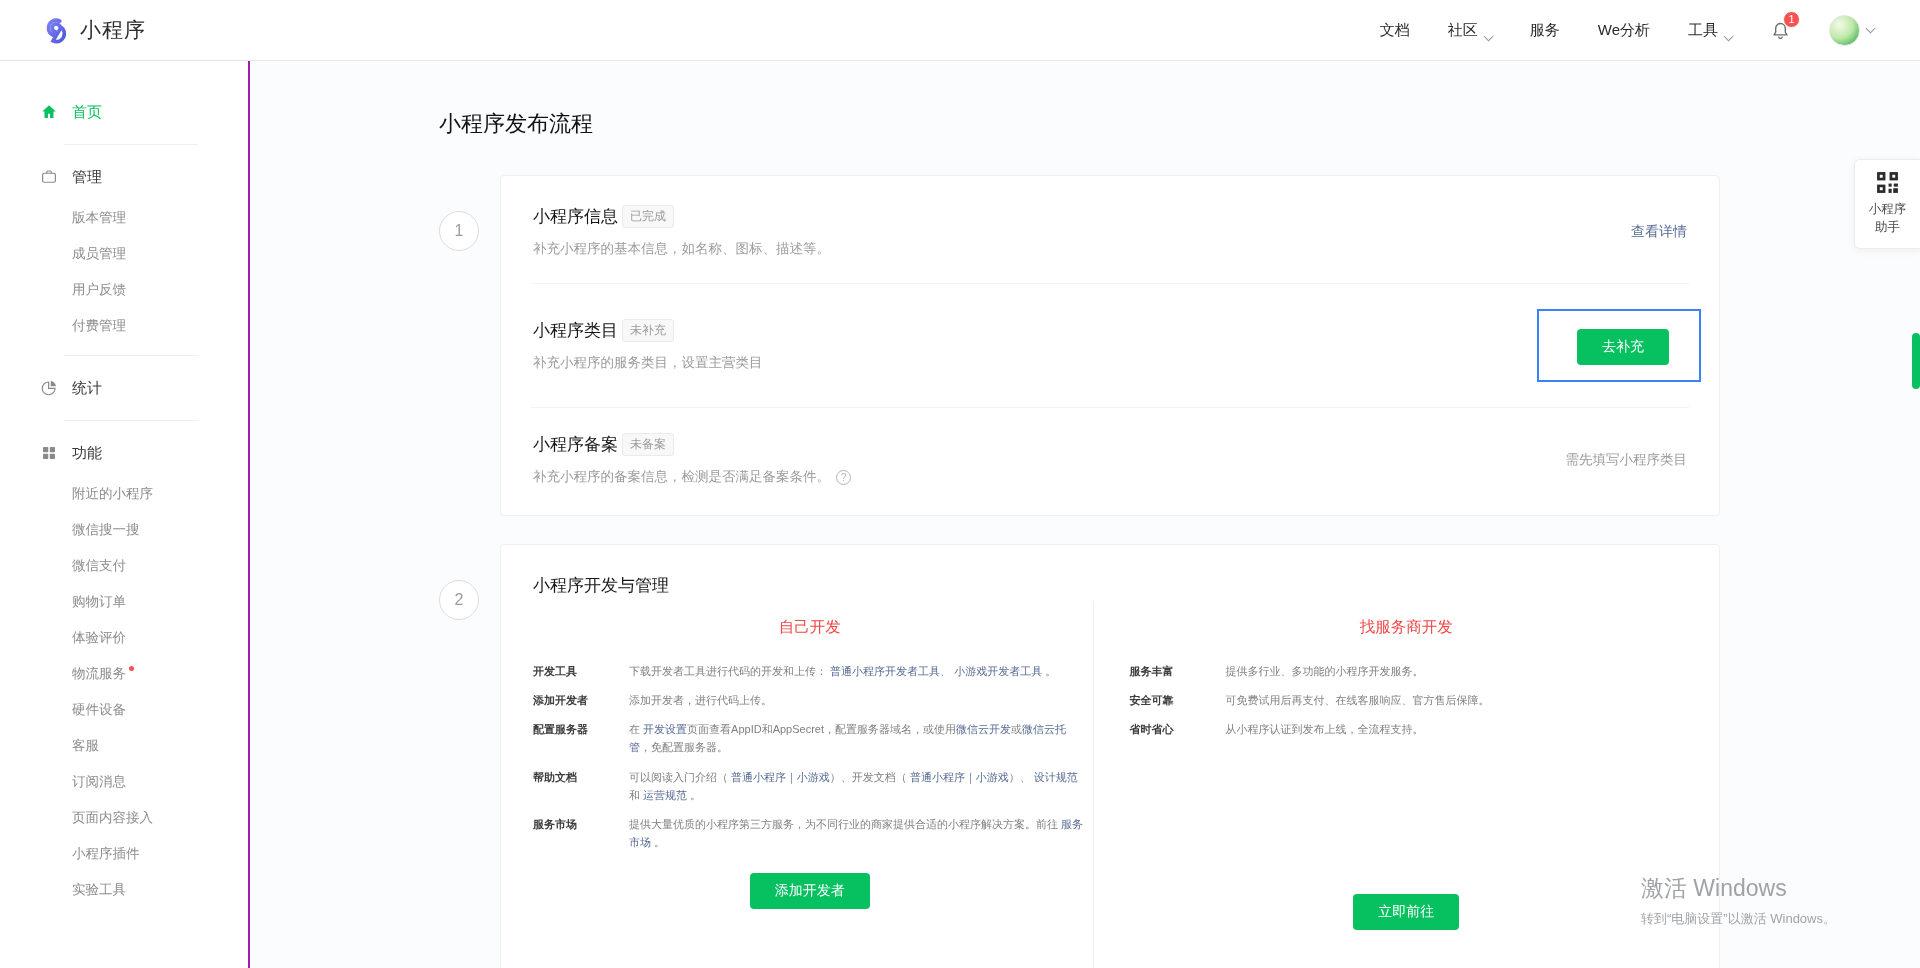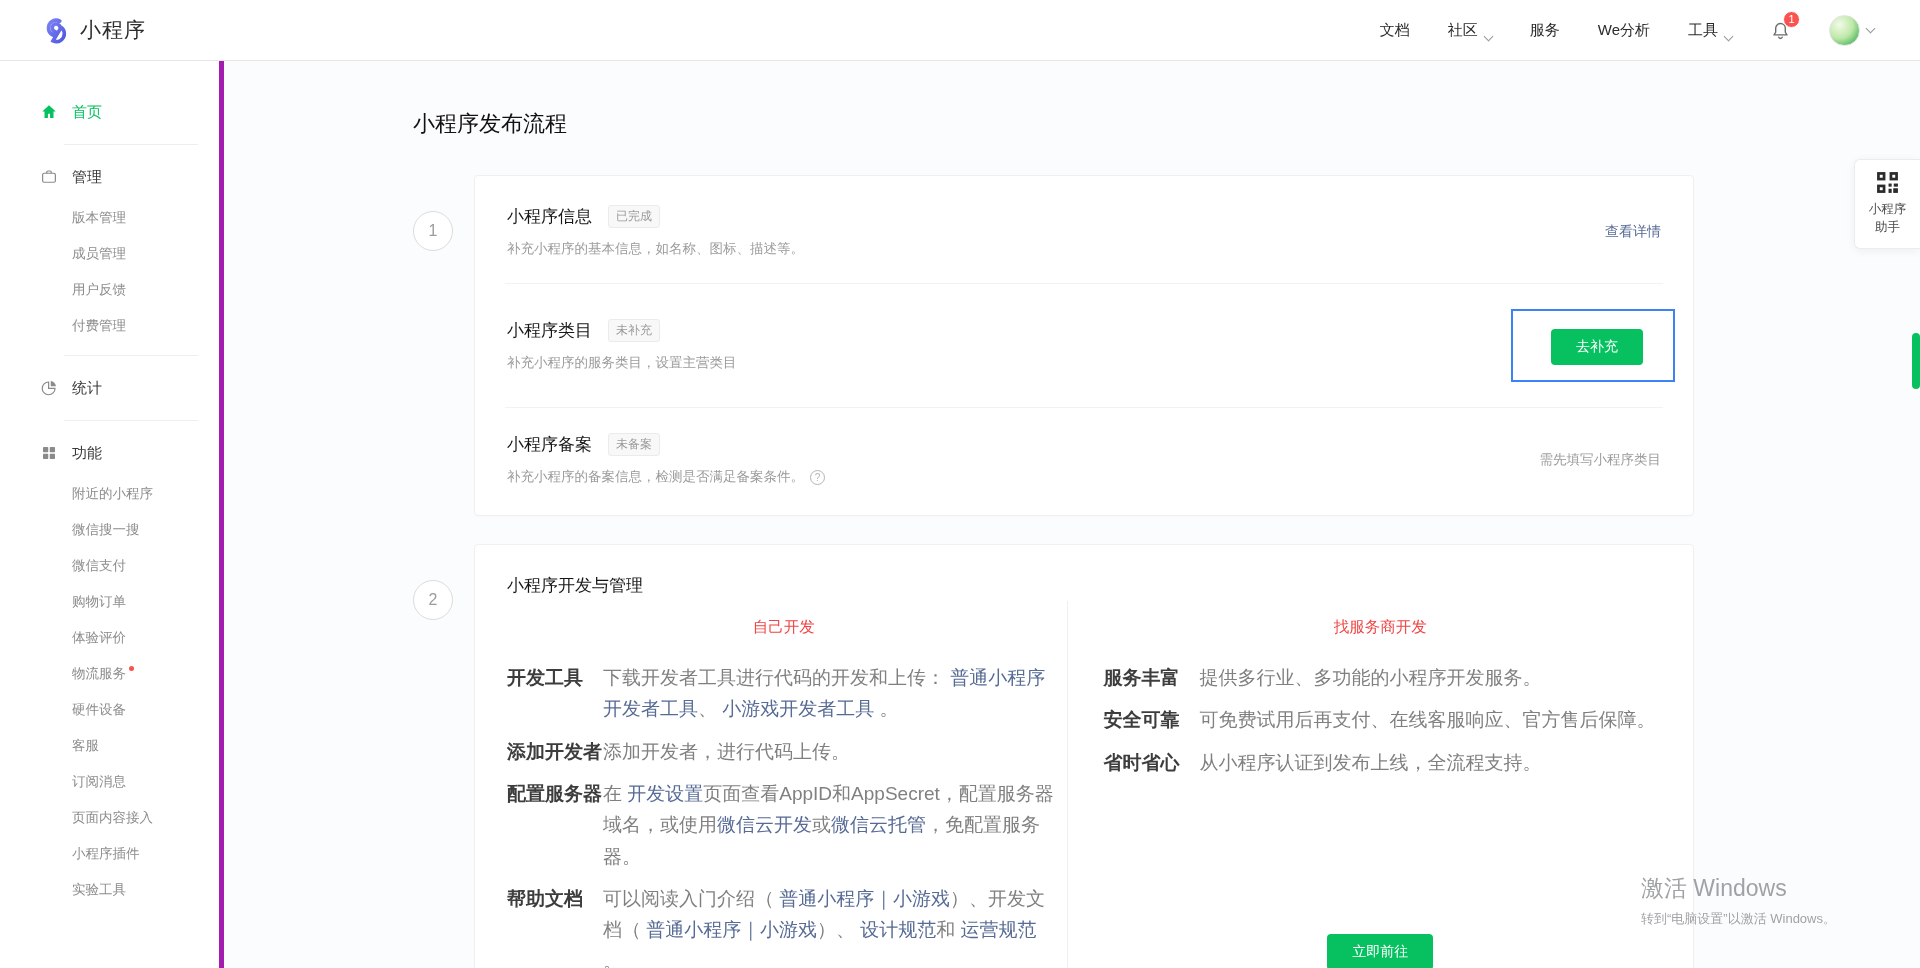"首页" .sidebar { border-right: 5px solid #a21caf -> 2px solid #a21caf; width: 224px -> 250px }
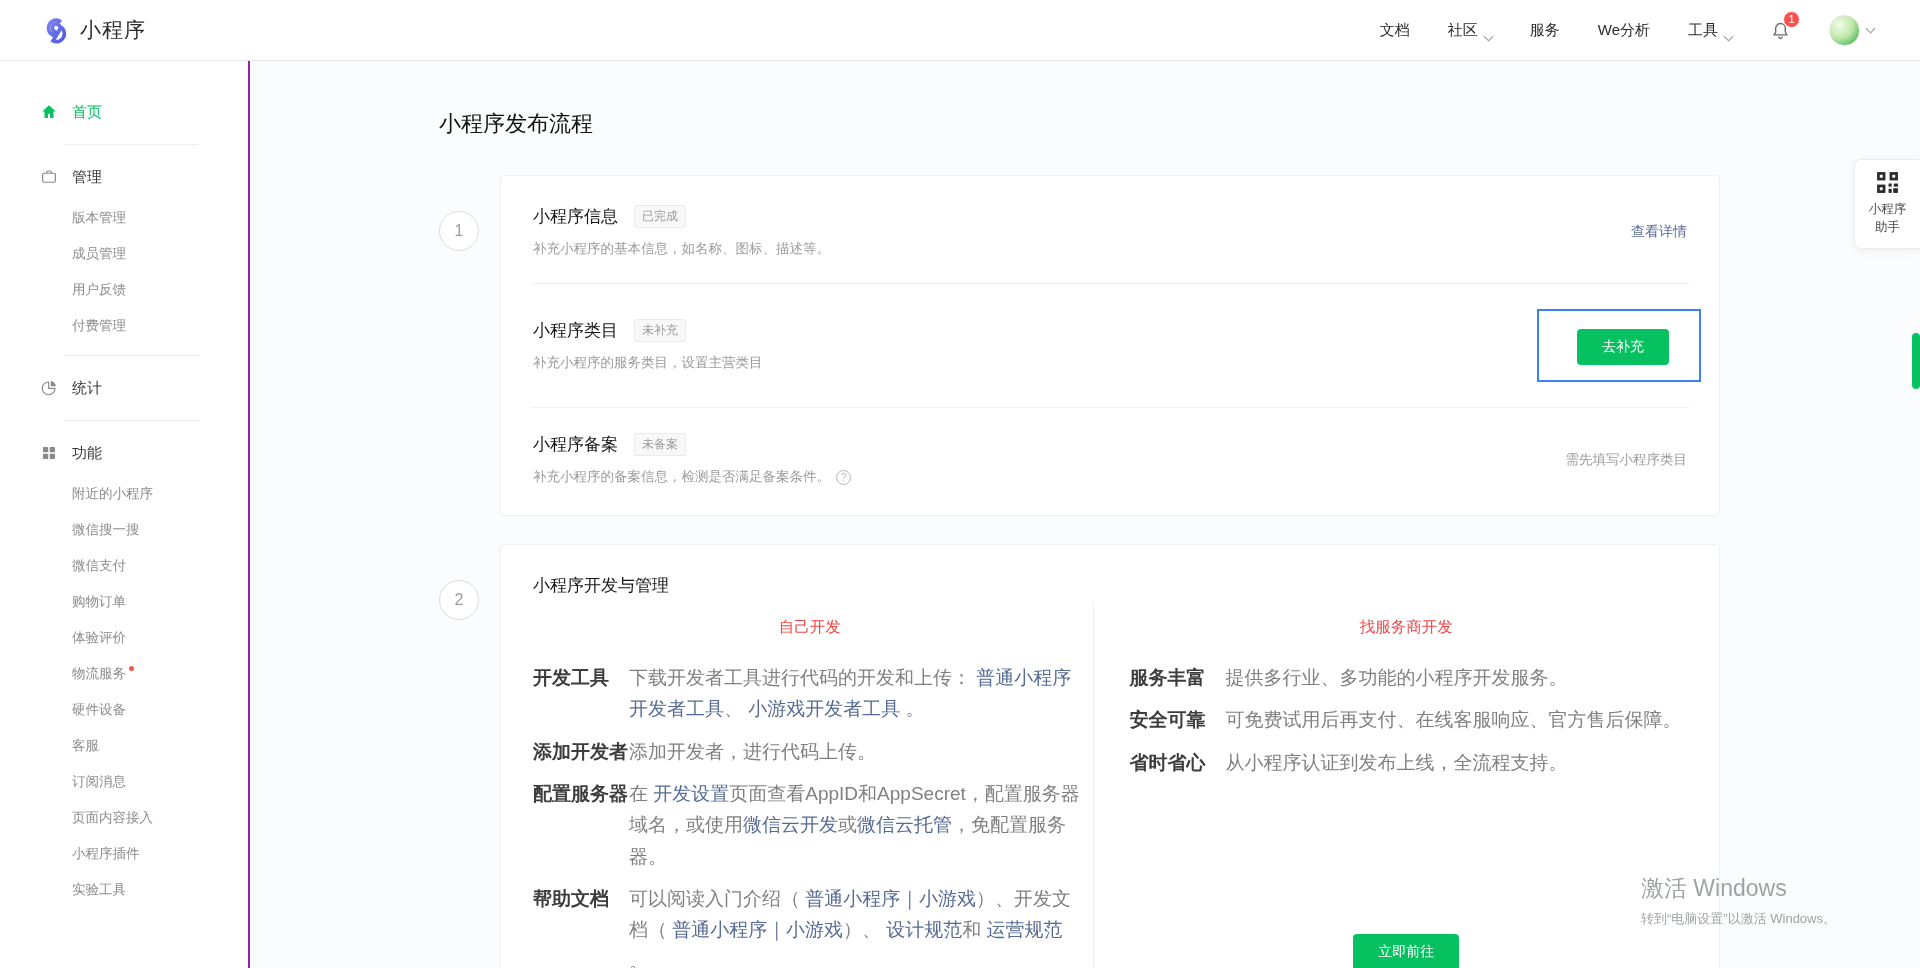"小程序信息" .row-title-line { gap: 16px -> 4px }
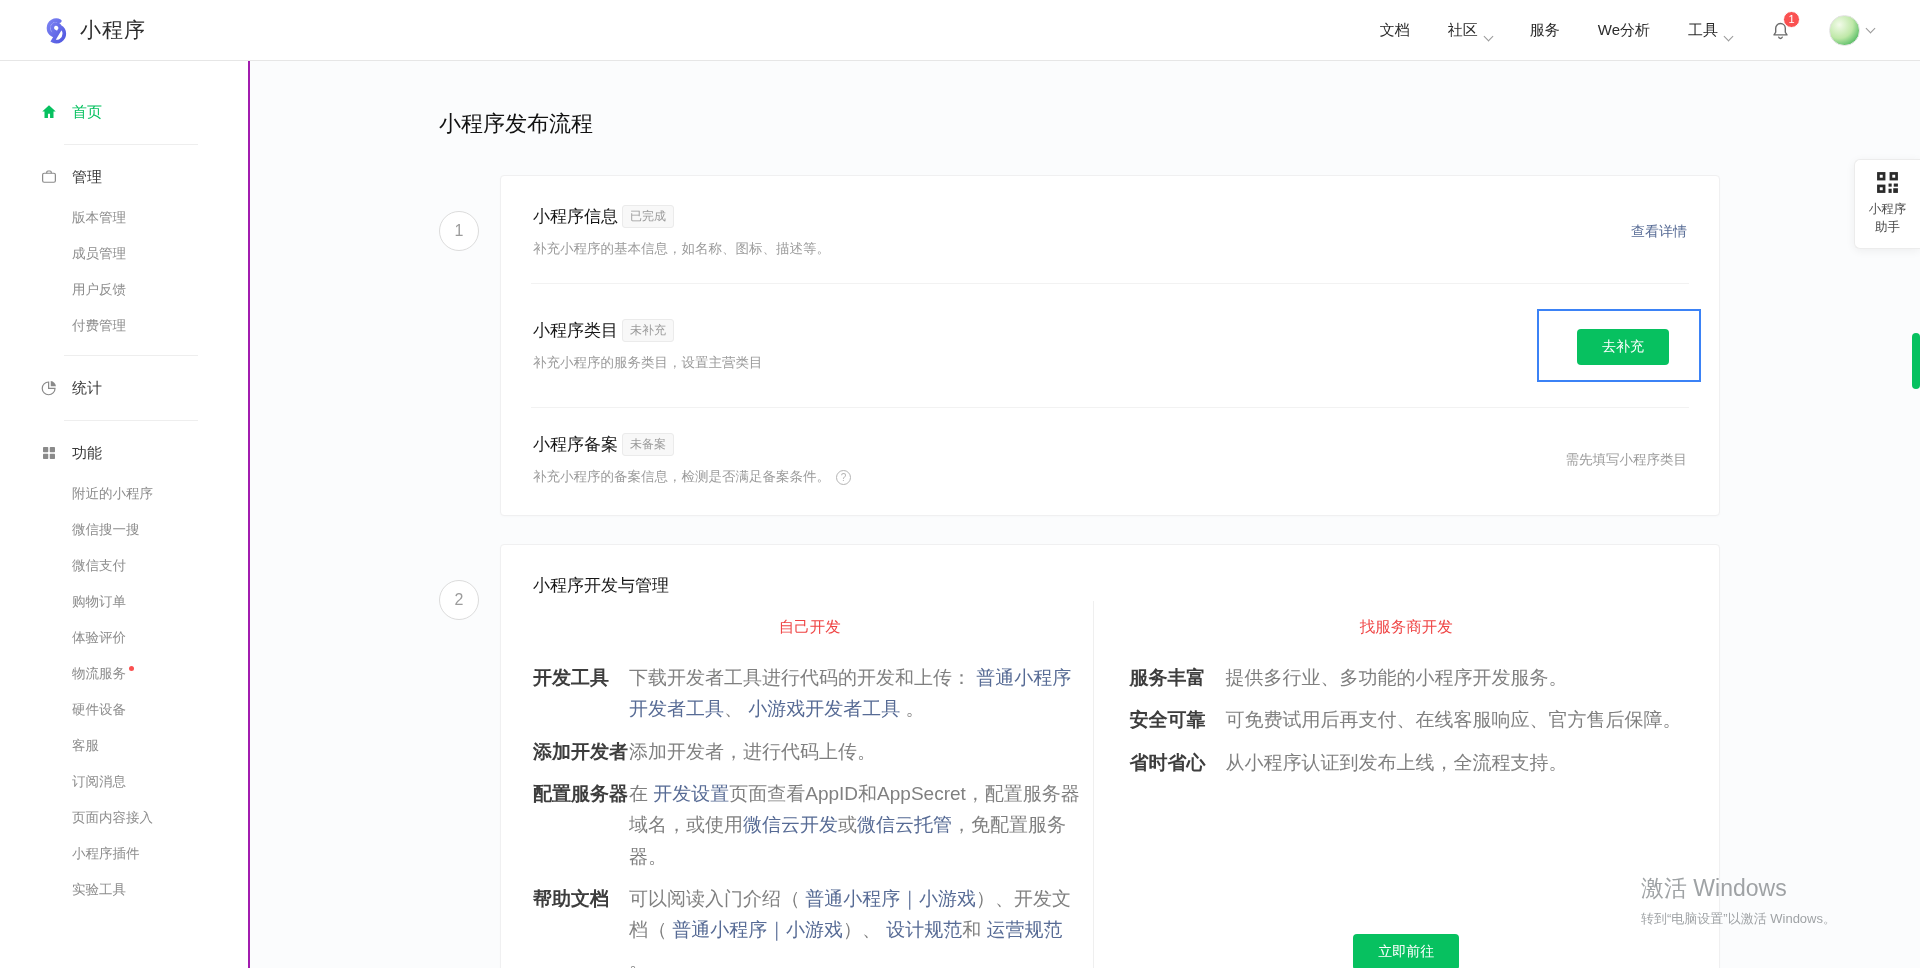"开发工具" .dev-row { font-size: 19px -> 11px }
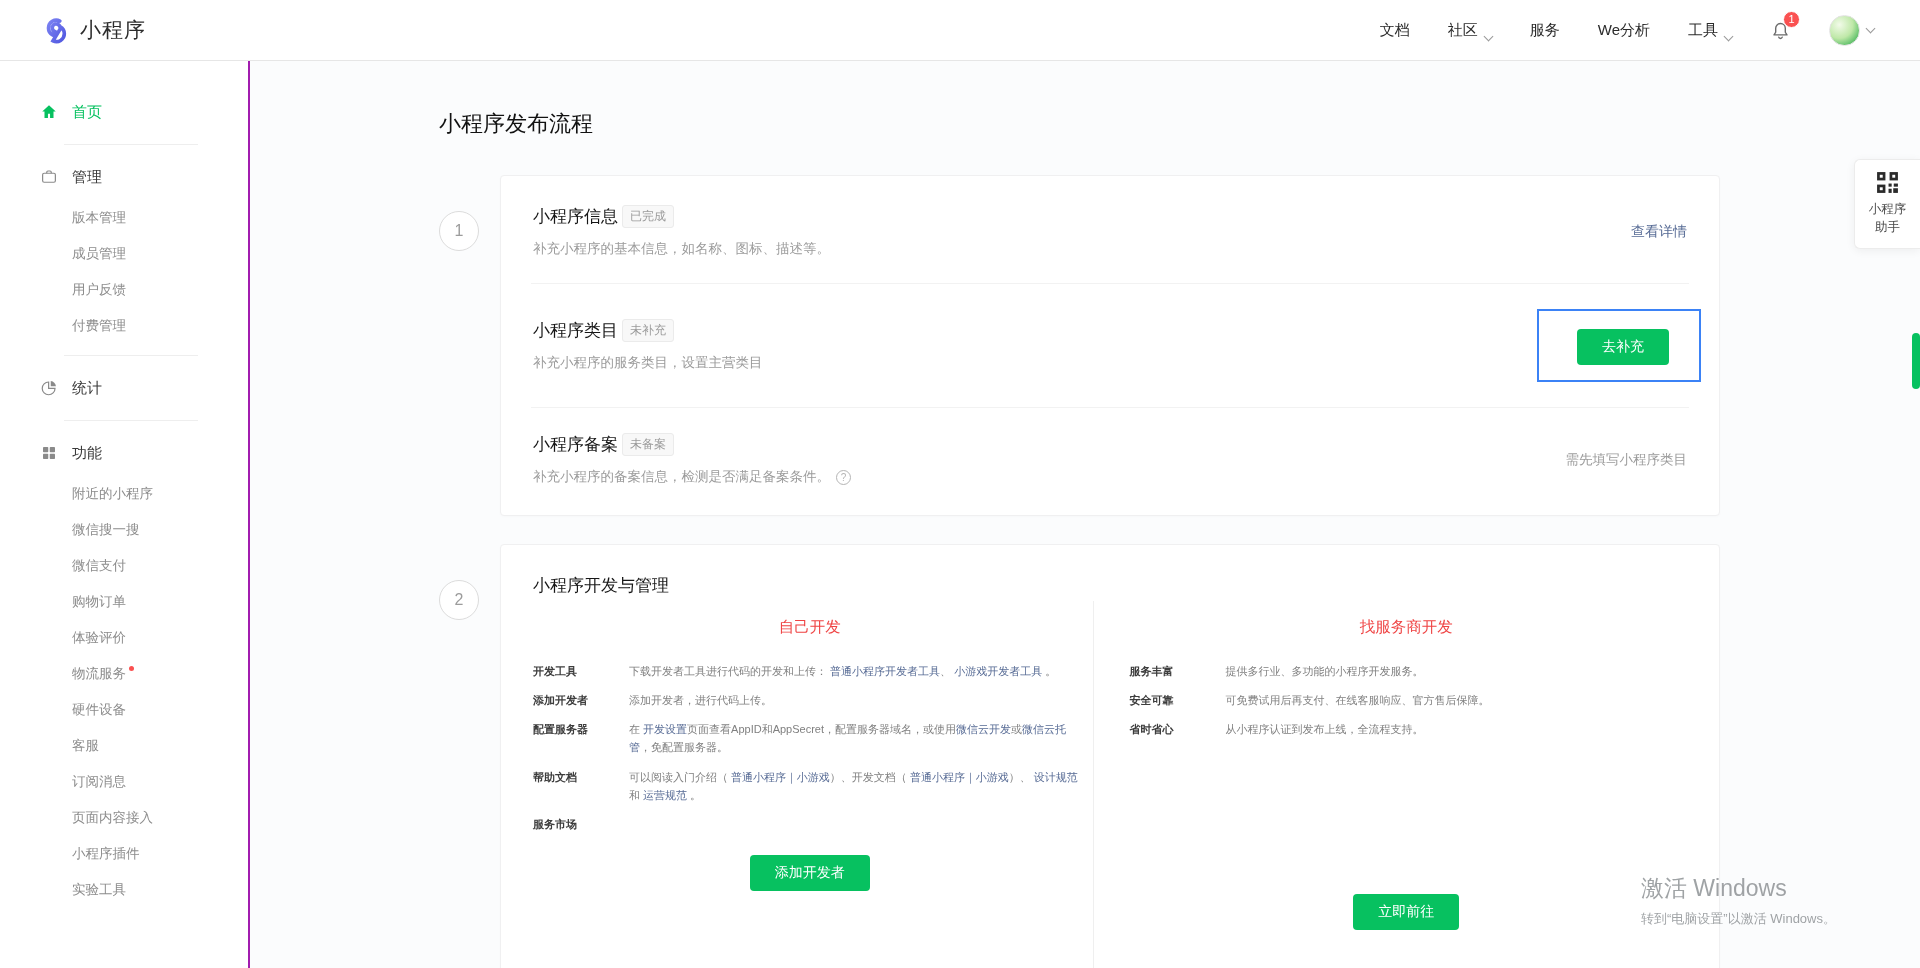"提供大量优质的小程序第三方服务，为不同行业的商家提供合适的小程序解决方案。前往" div.dev-text { html: none -> <div><span>提供大量优质的小程序第三方服务，为不同行业的商家提供合适的小程序解决方案。前往 </span><a>服务市场</a><span> 。</span></div> }
